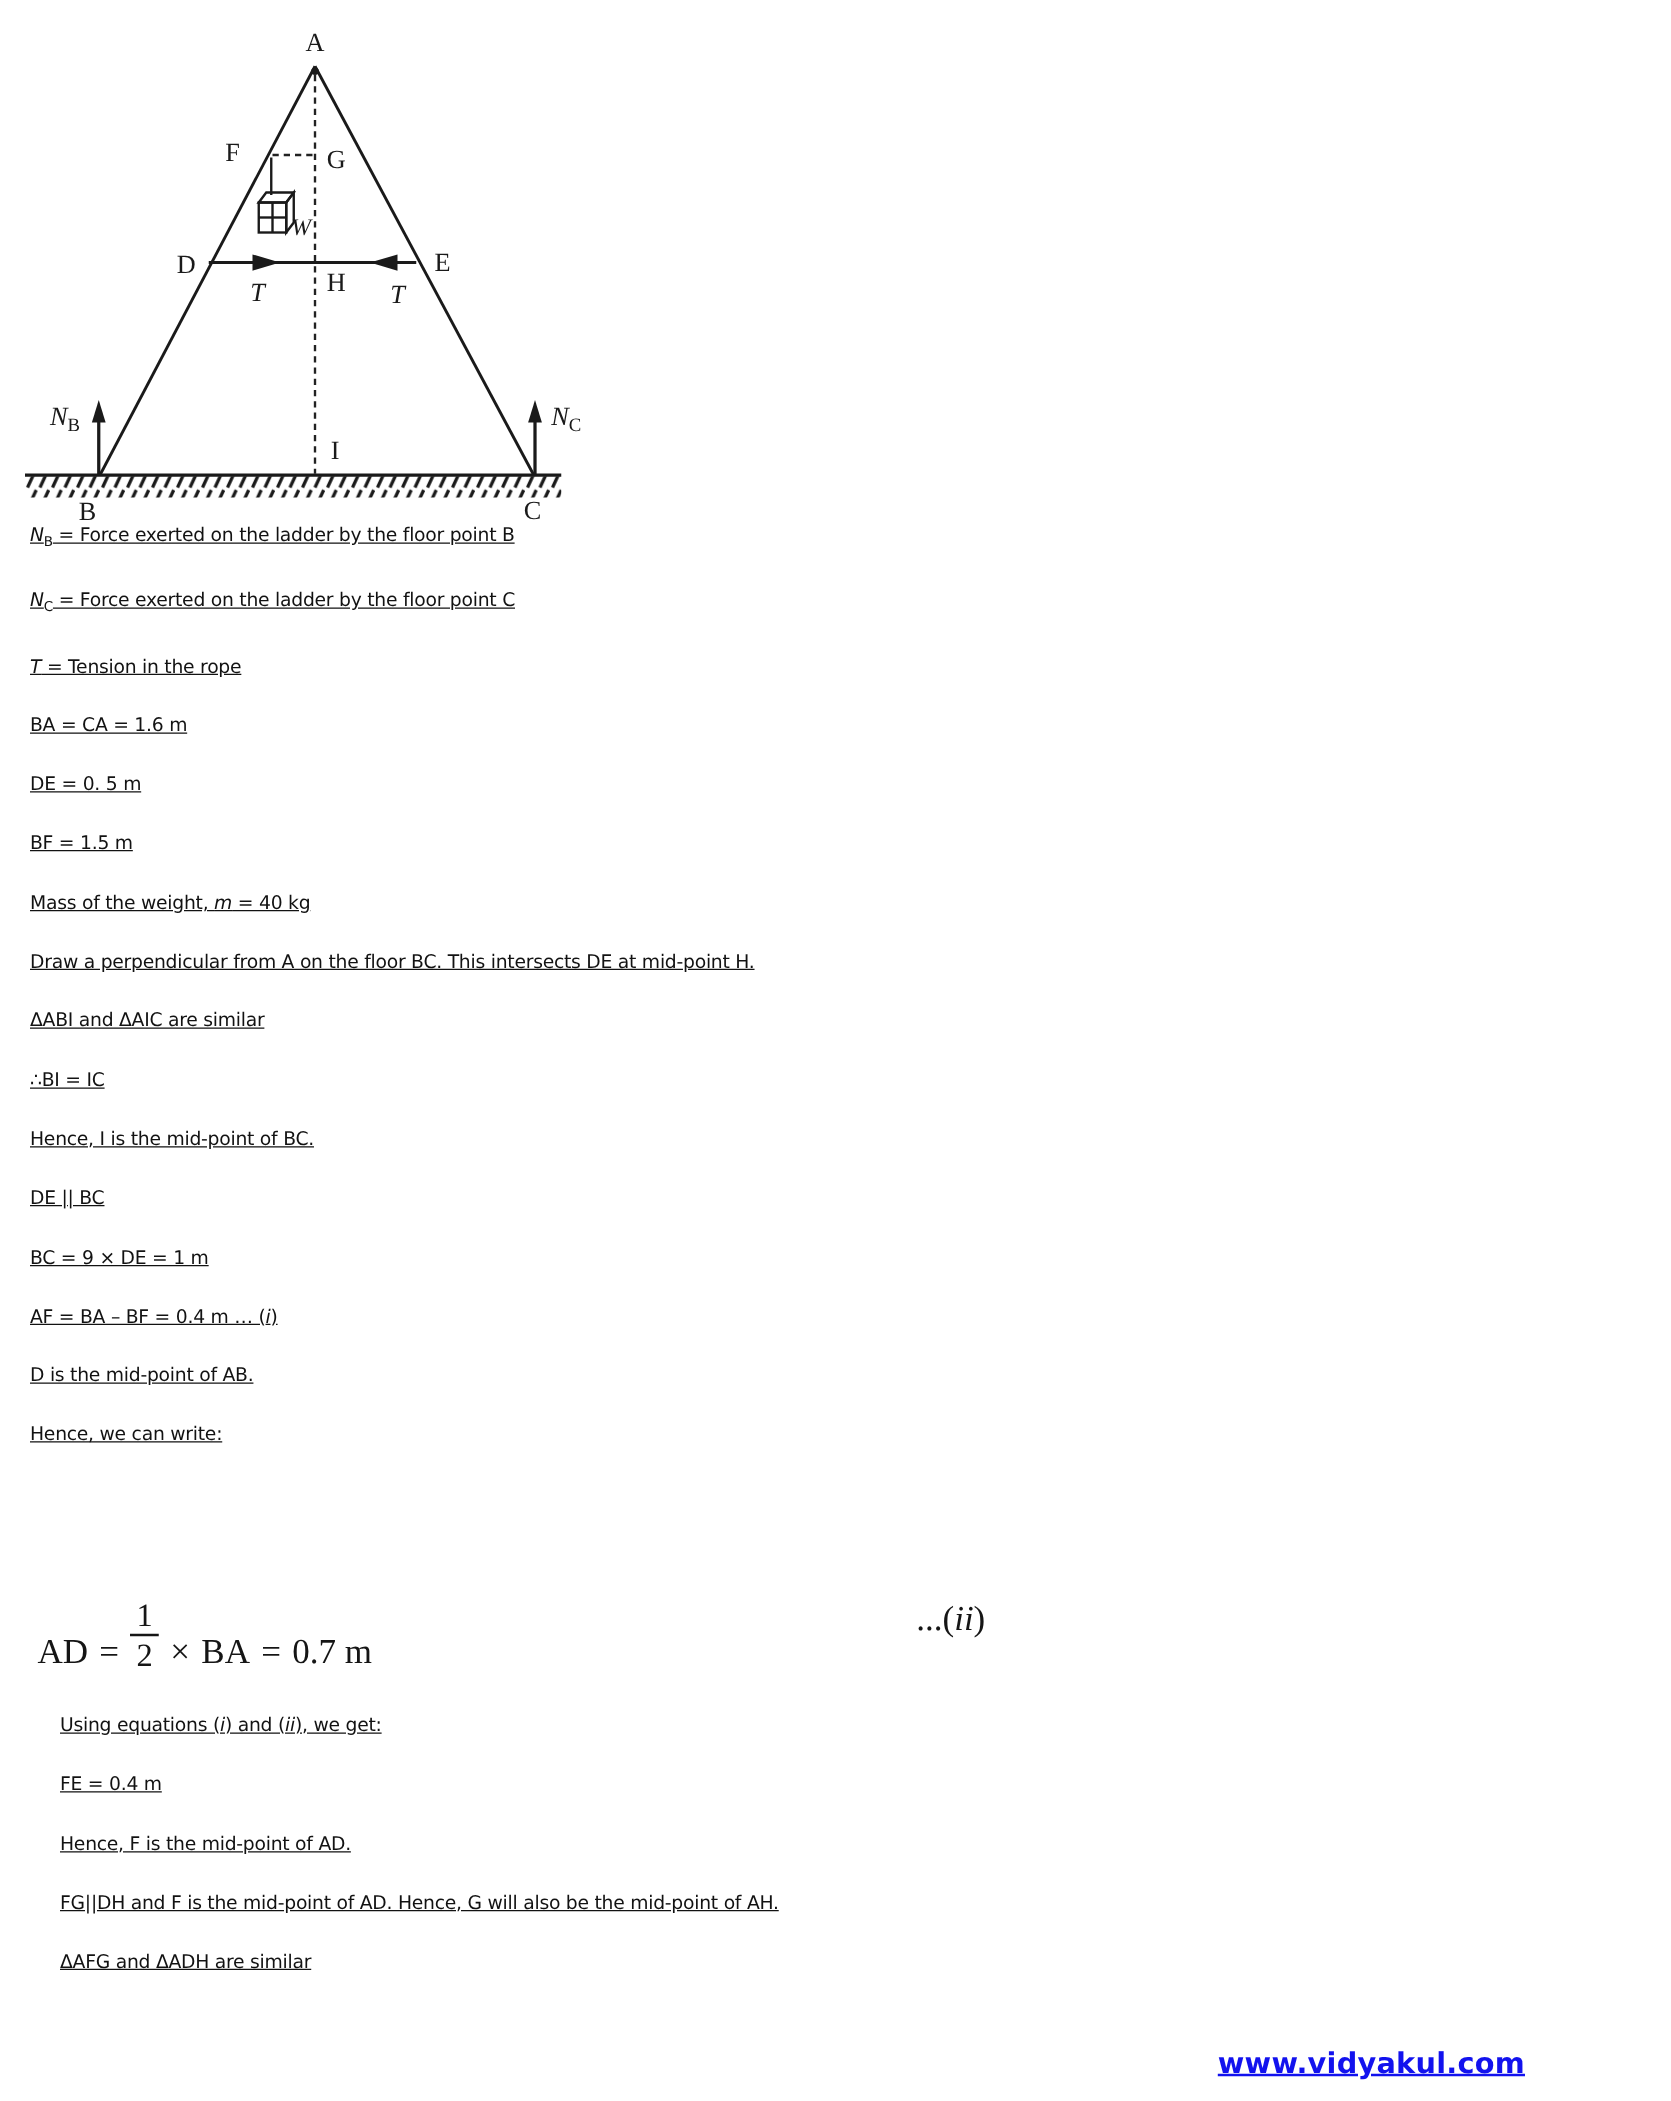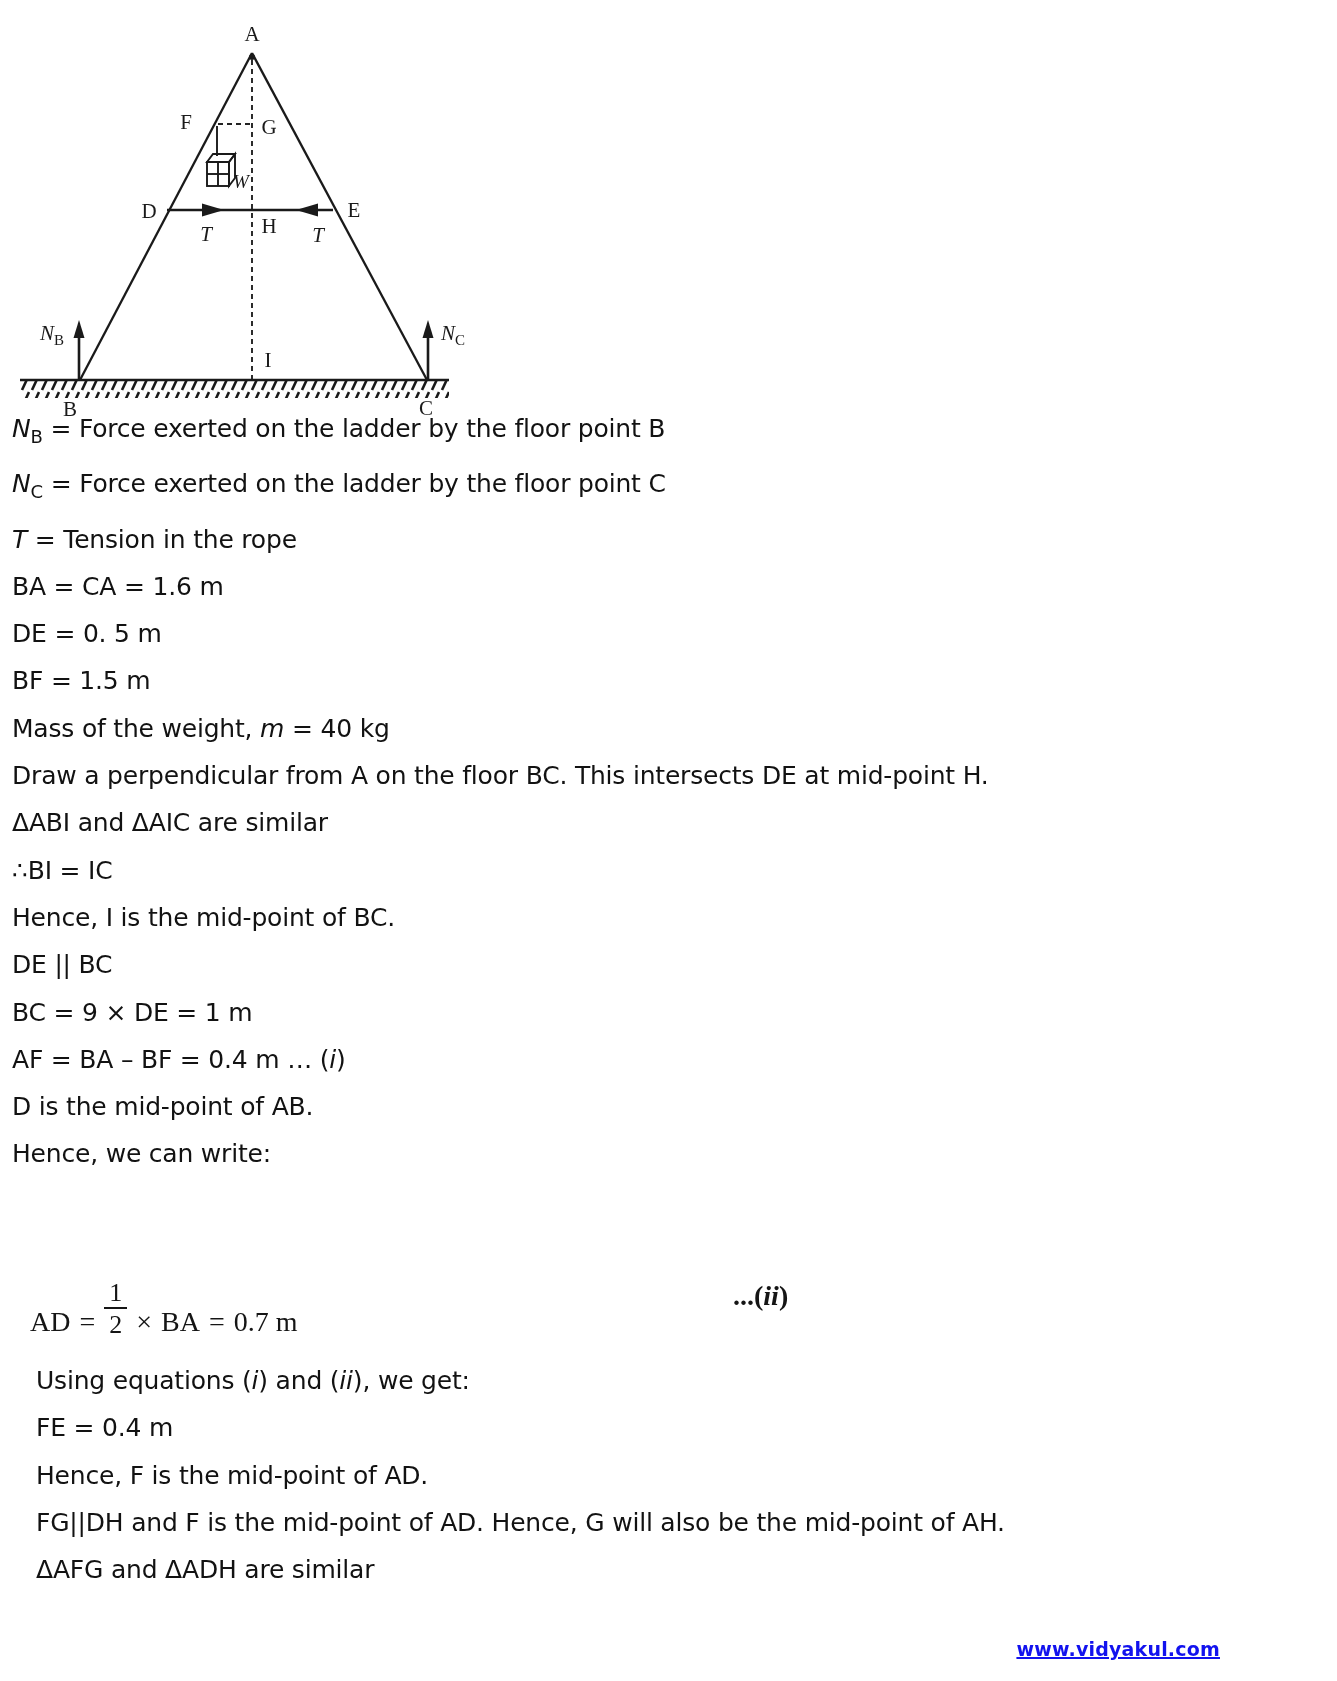"NB = Force exerted on" .text-block { font-size: 25px -> 15px; left: 12px -> 24px; text-decoration: none -> underline }
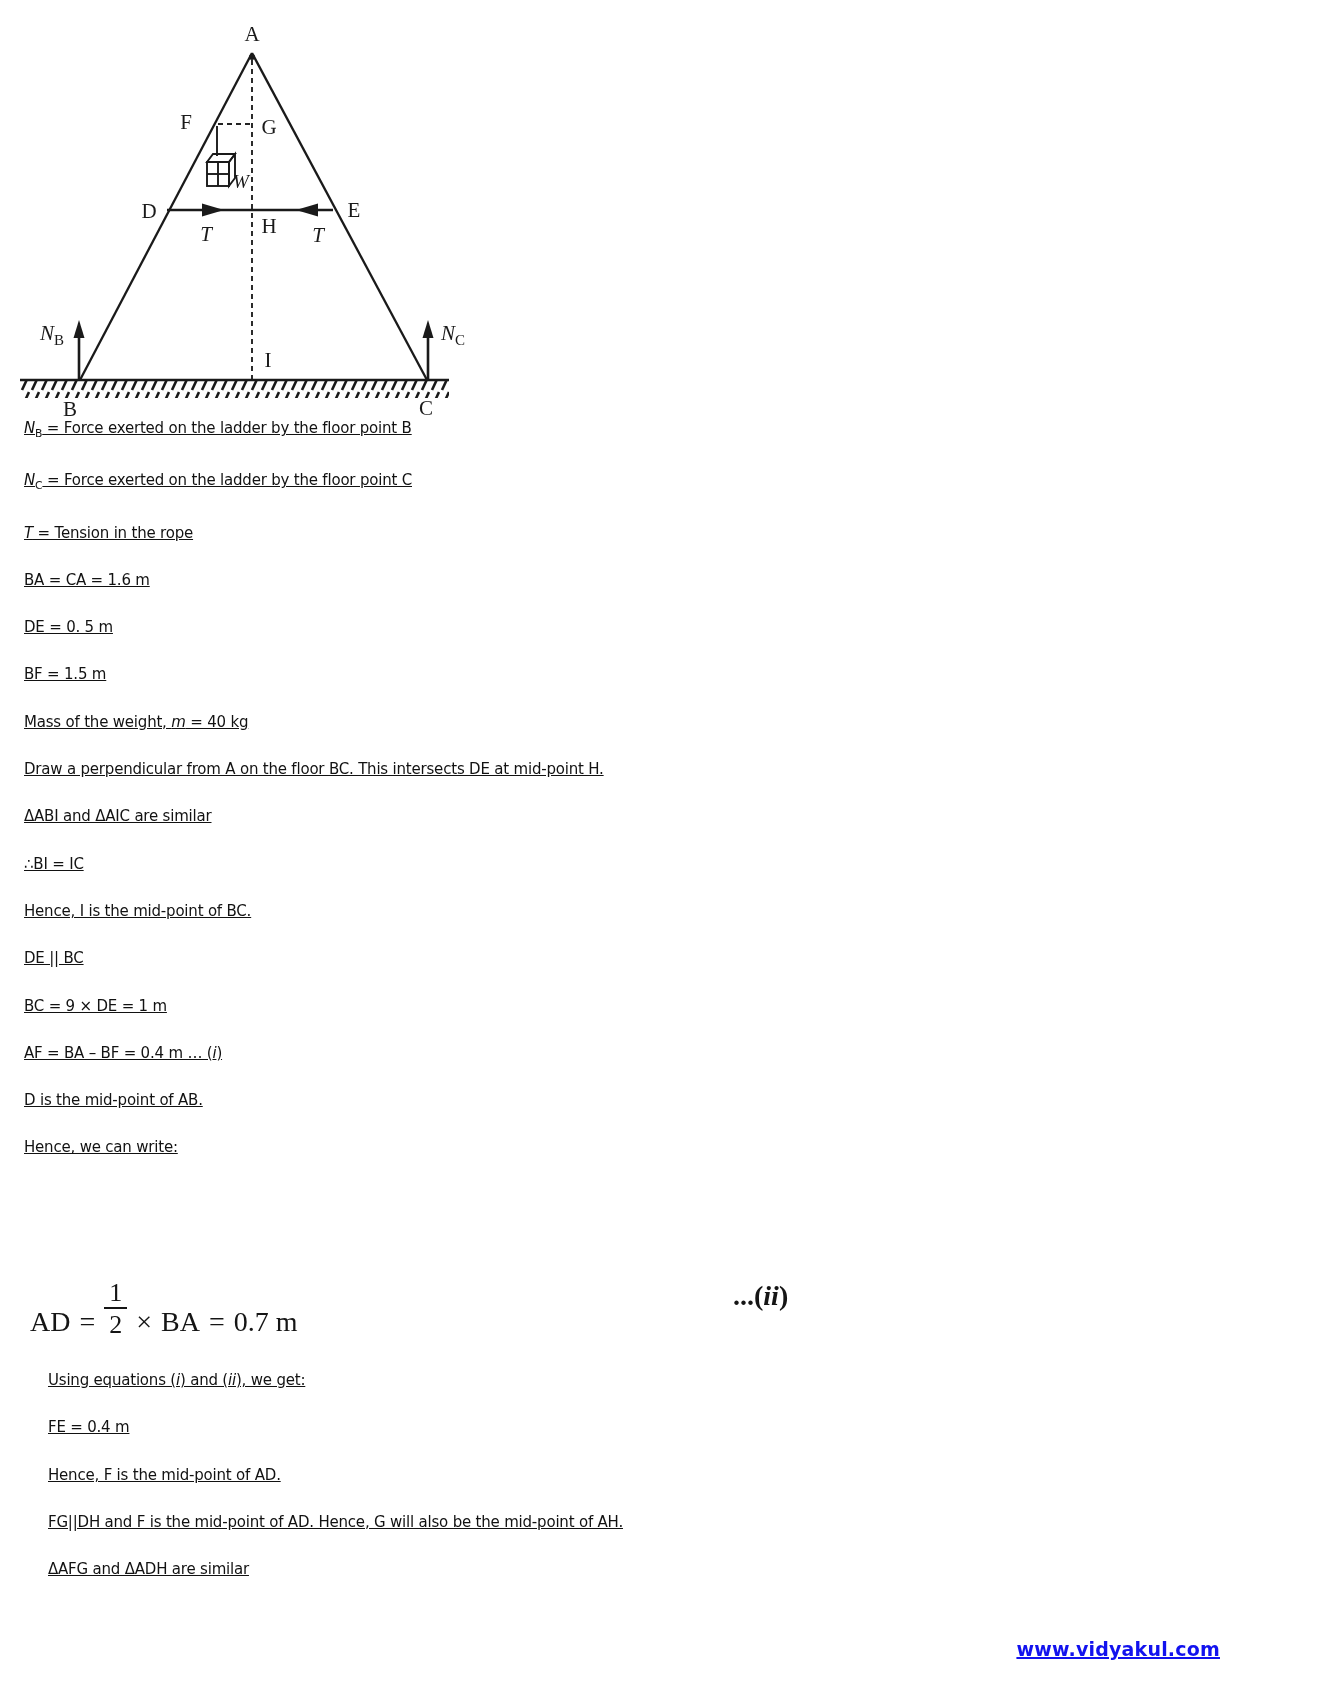"...(ii)" .eq-tag { font-weight: bold -> none }
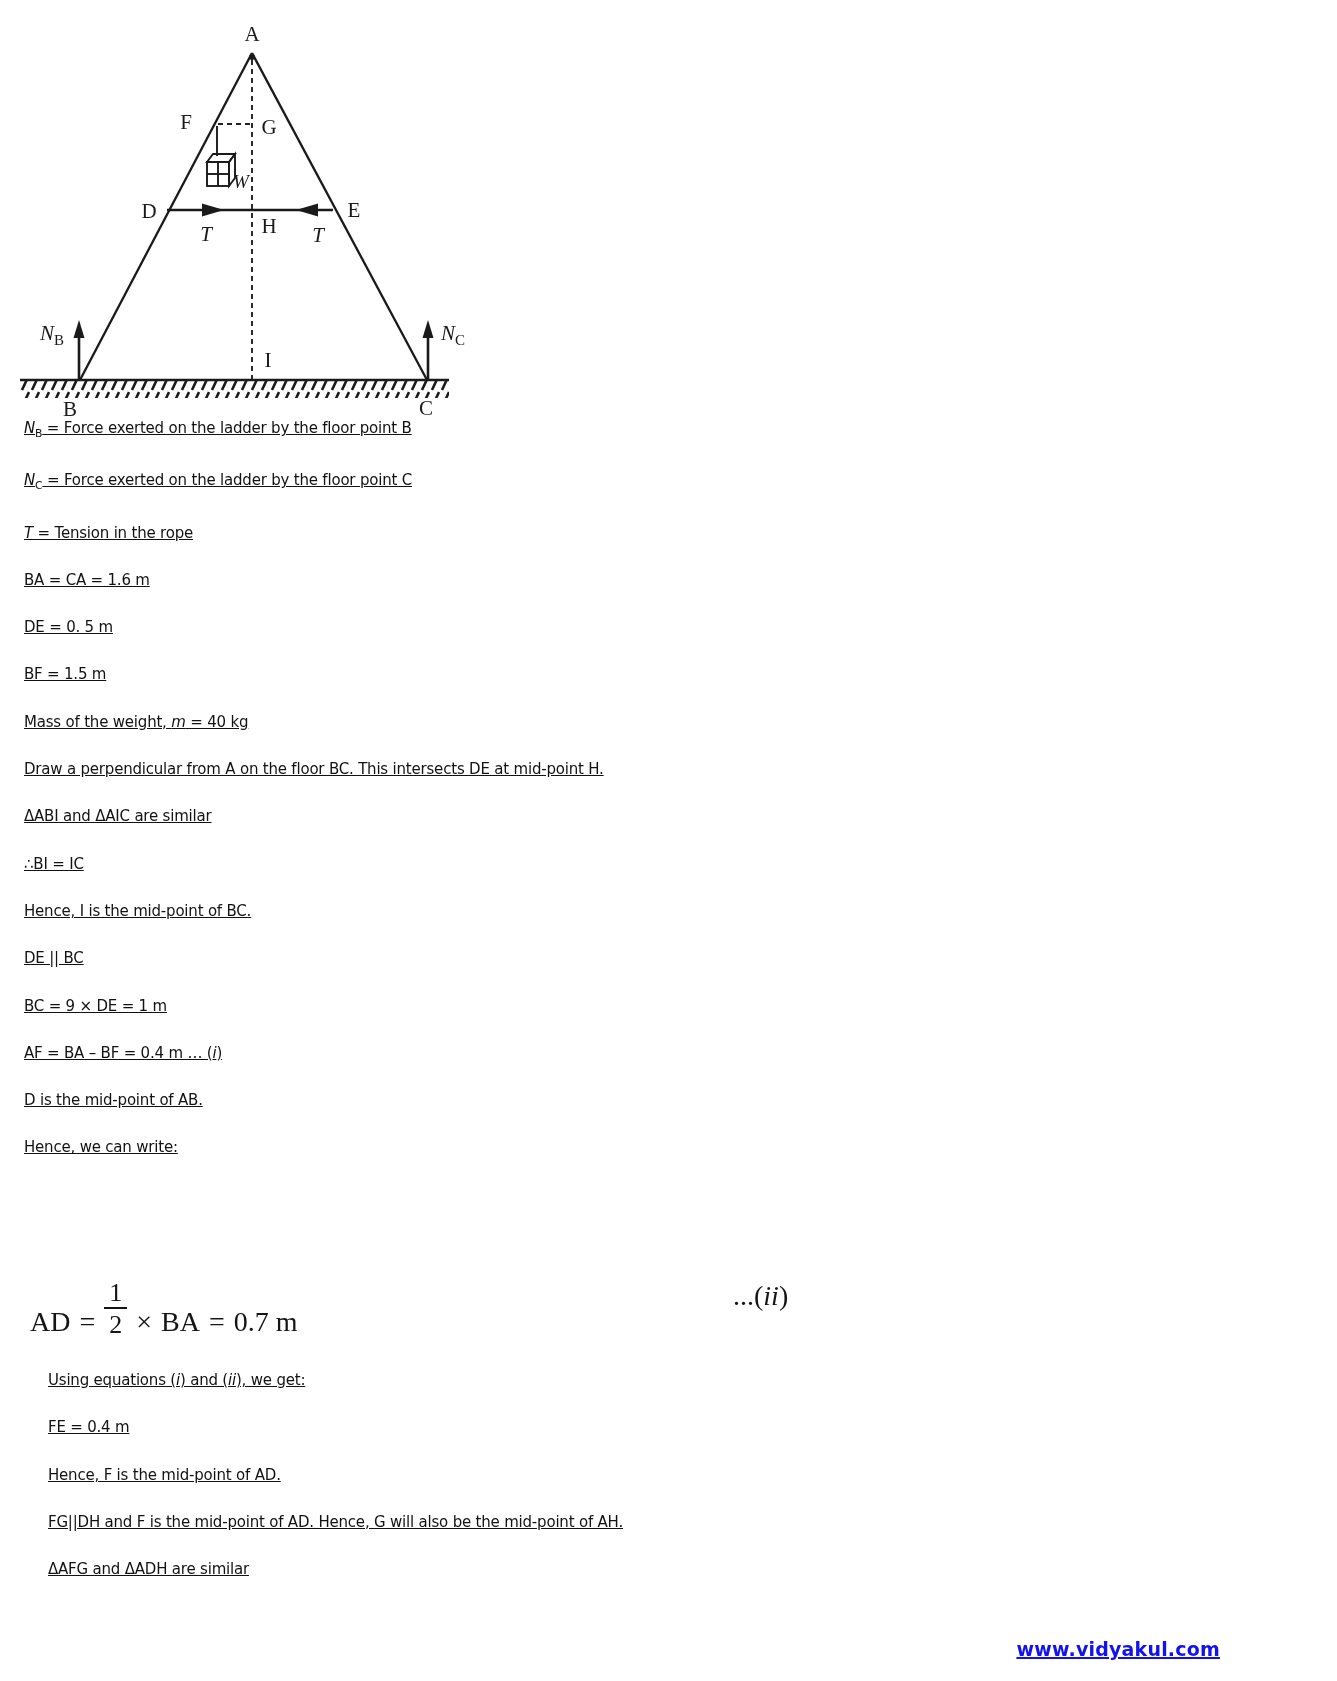"www.vidyakul.com" #footer-link { font-size: 19px -> 23px }
